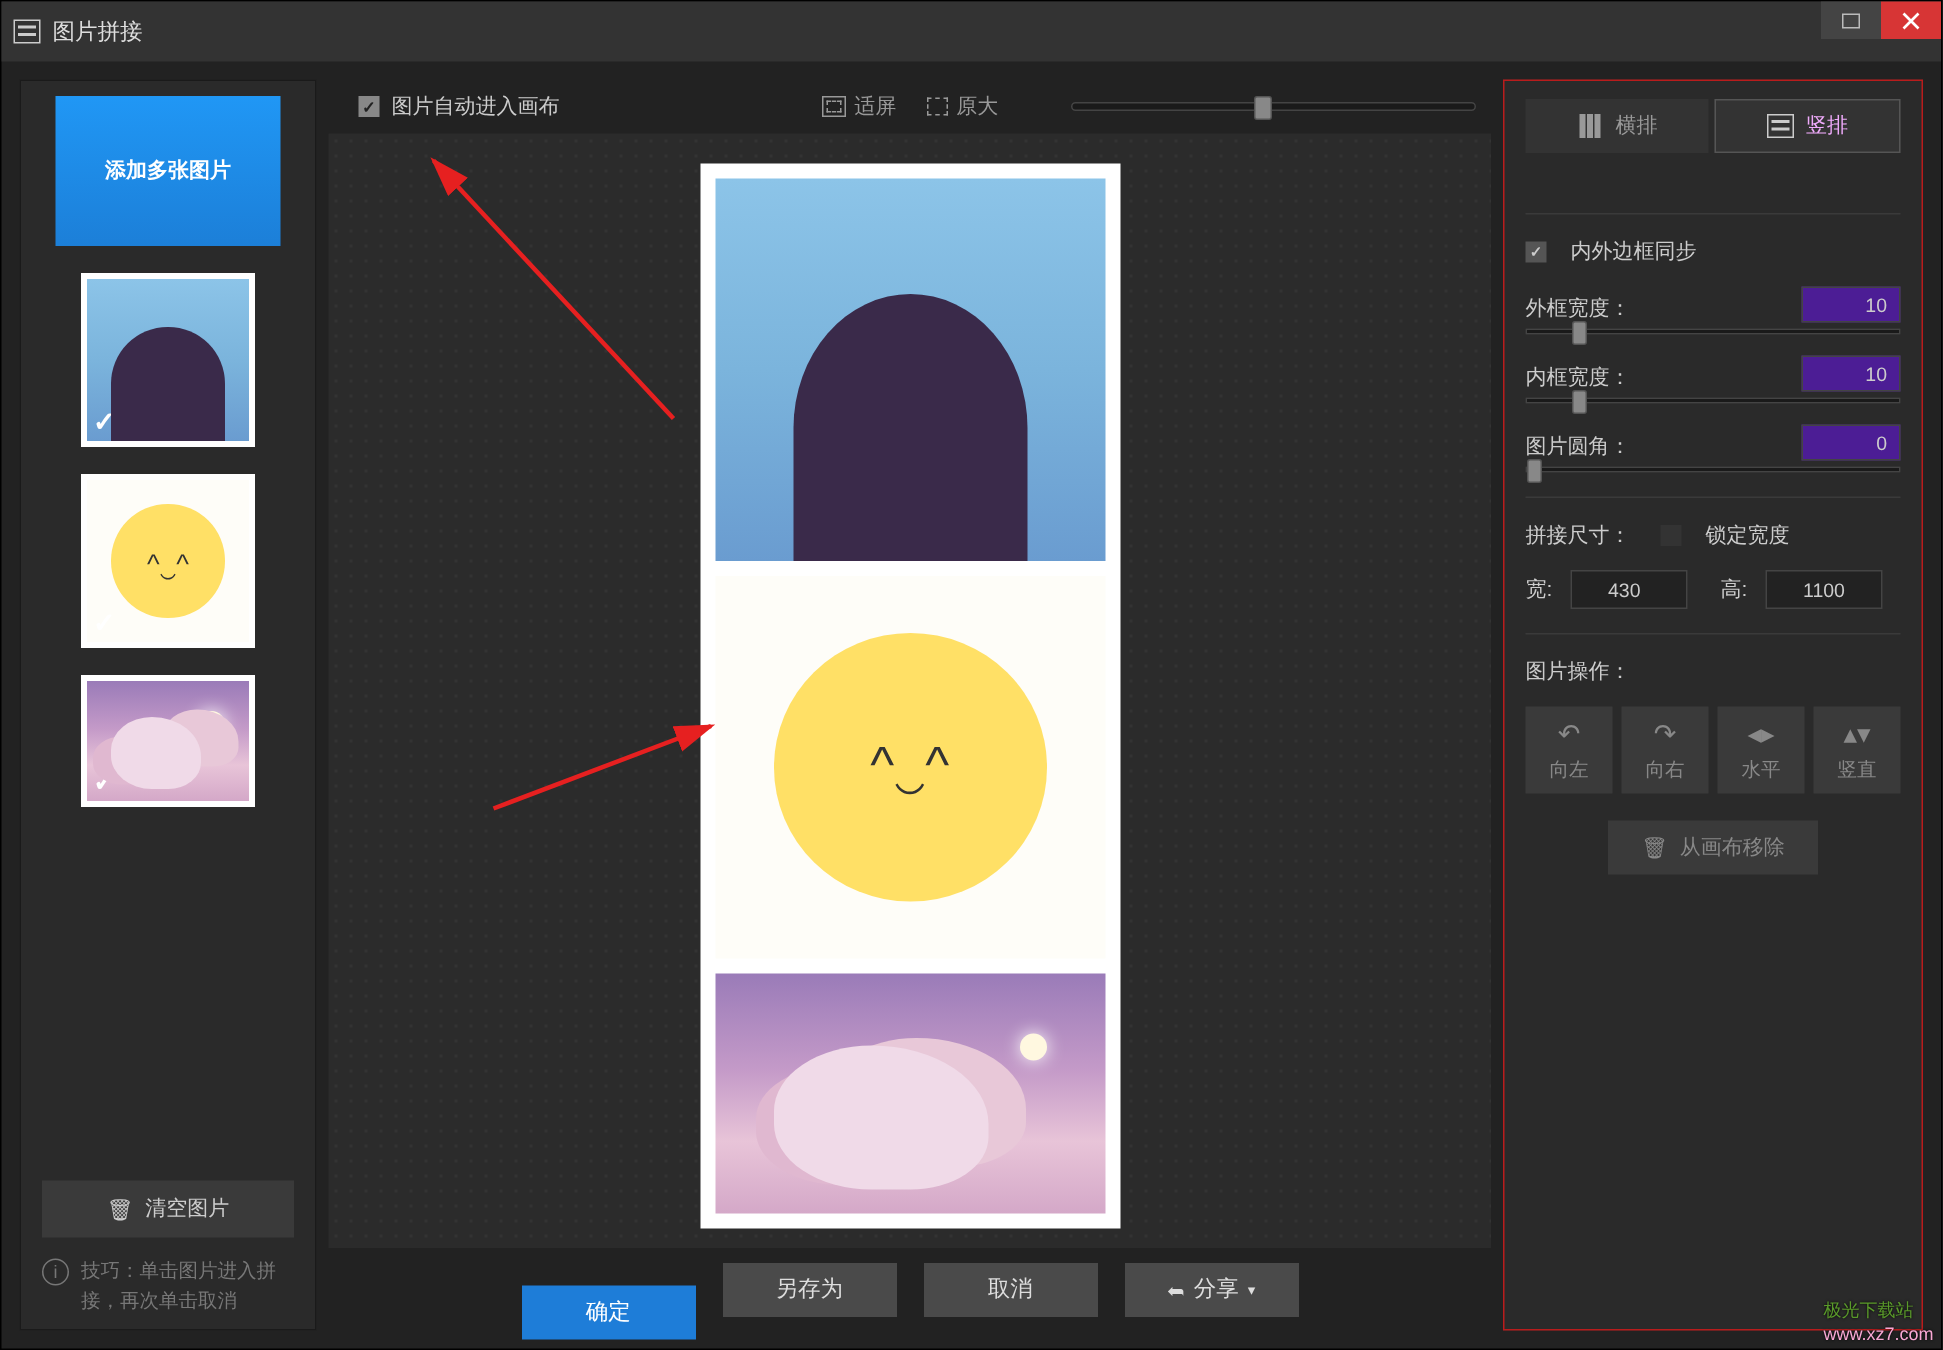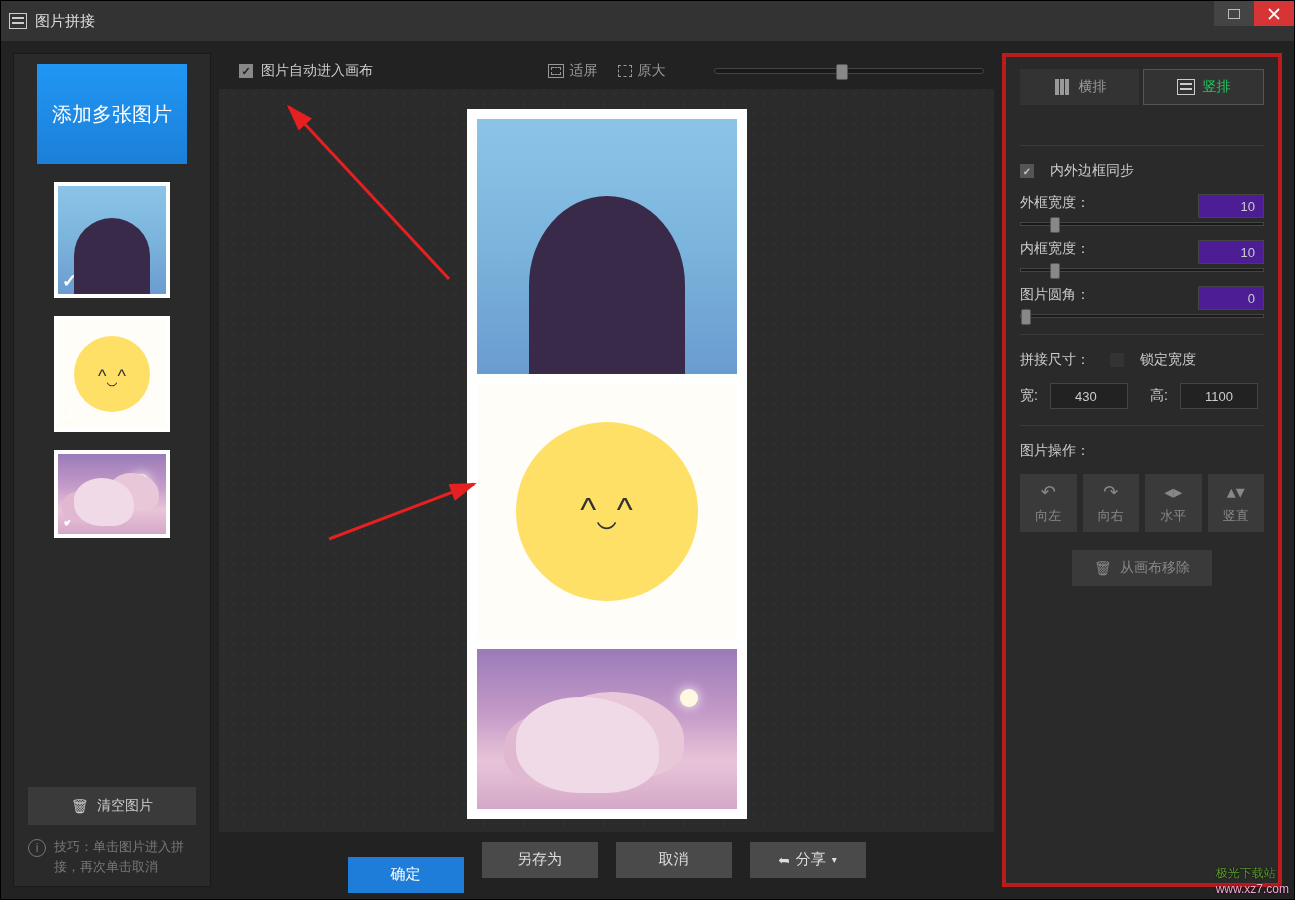"横排" .right-panel { border: 4px solid #b91c1c -> 1px solid #b91c1c }
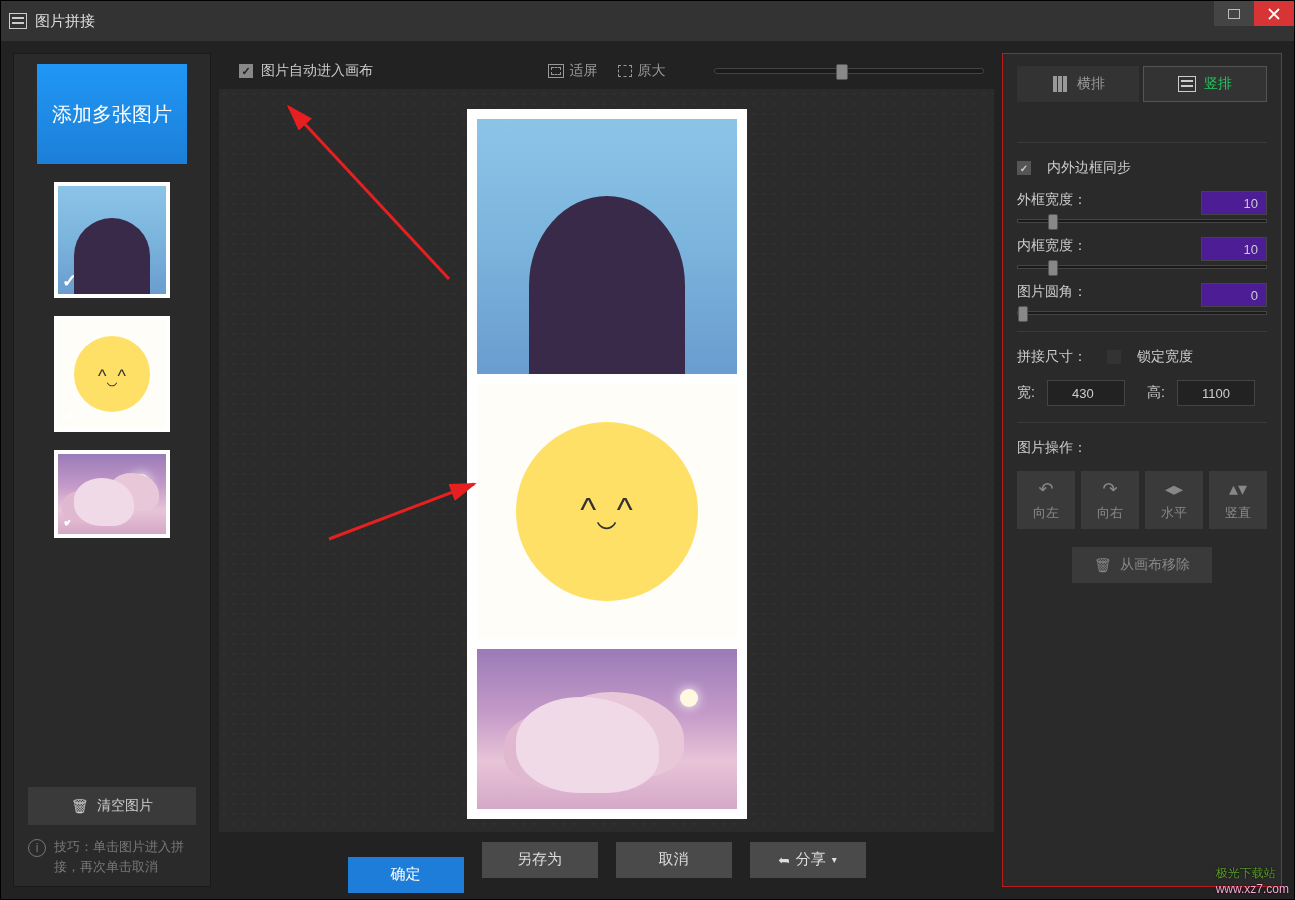"竖排" .ltab.active { color: #22c55e -> #f0abfc }
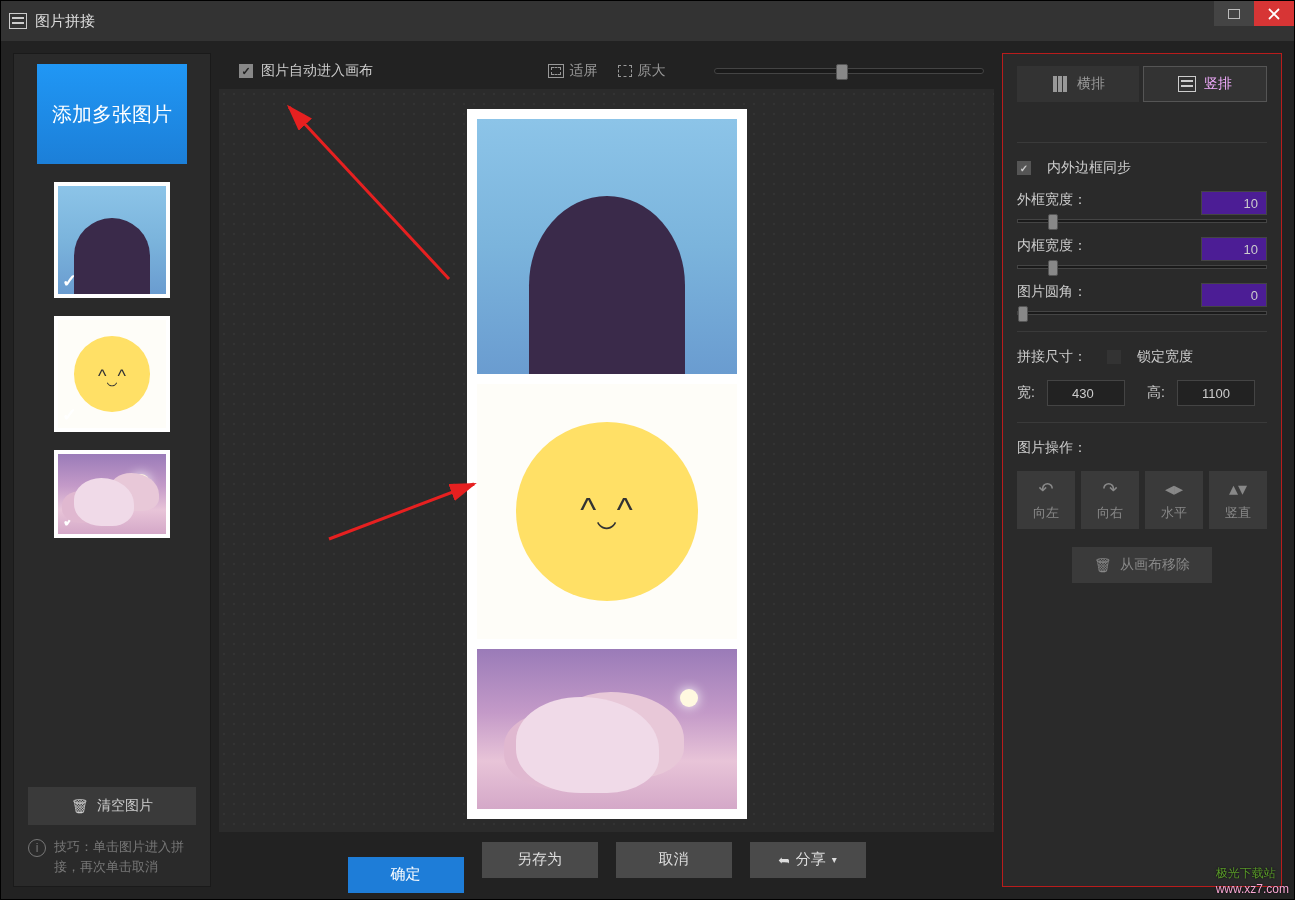"添加多张图片" .add-btn { font-size: 20px -> 14px; font-weight: none -> bold }
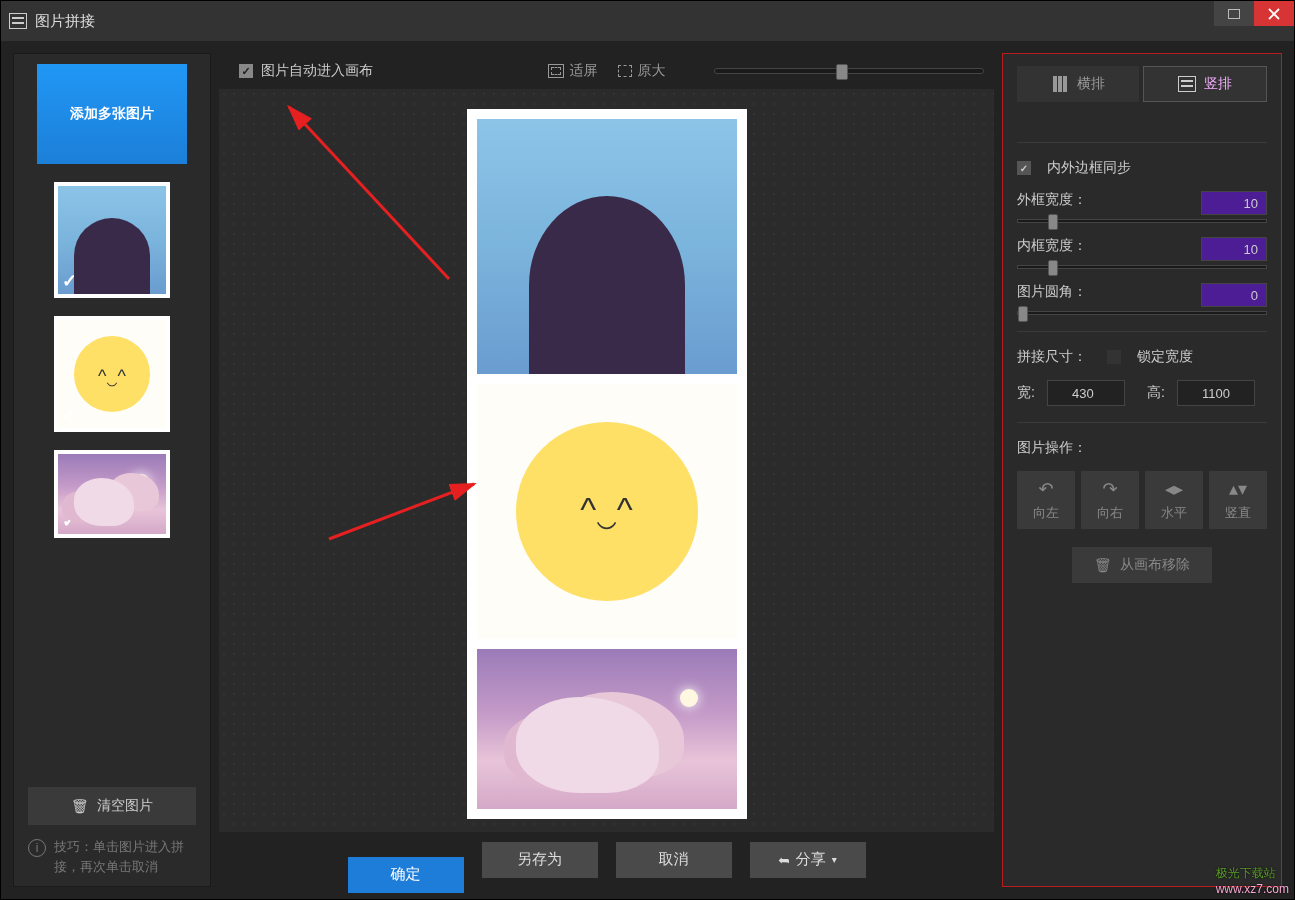"外框宽度：" .slider-row { align-items: flex-start -> flex-end }
